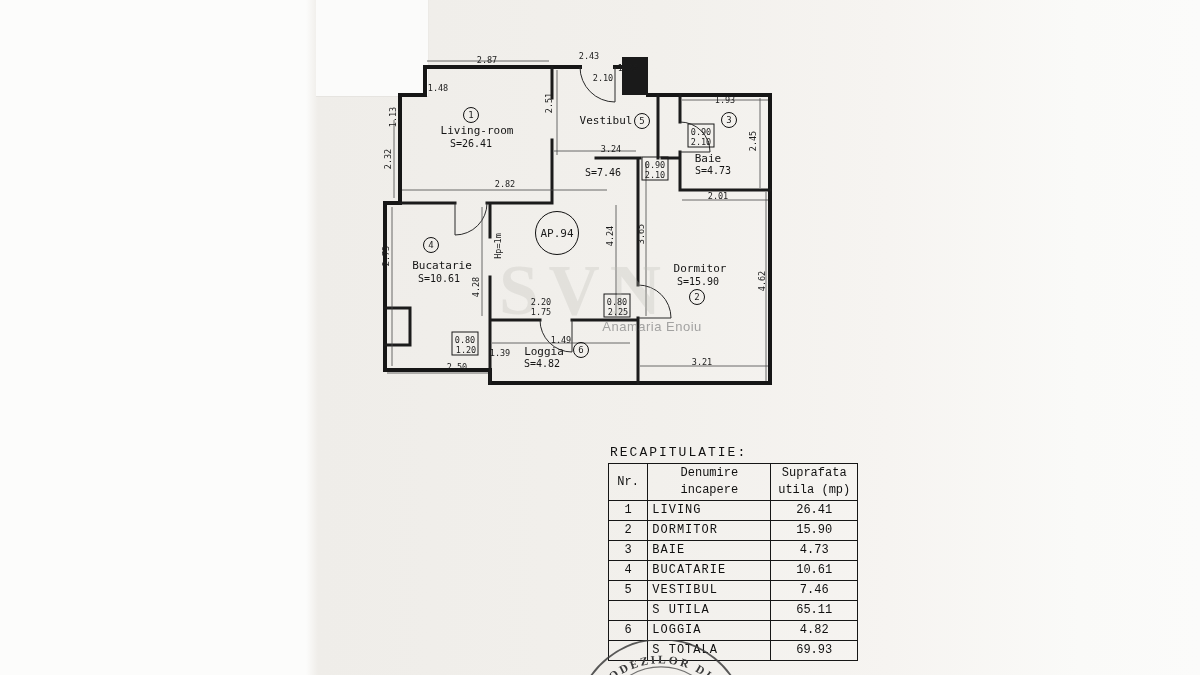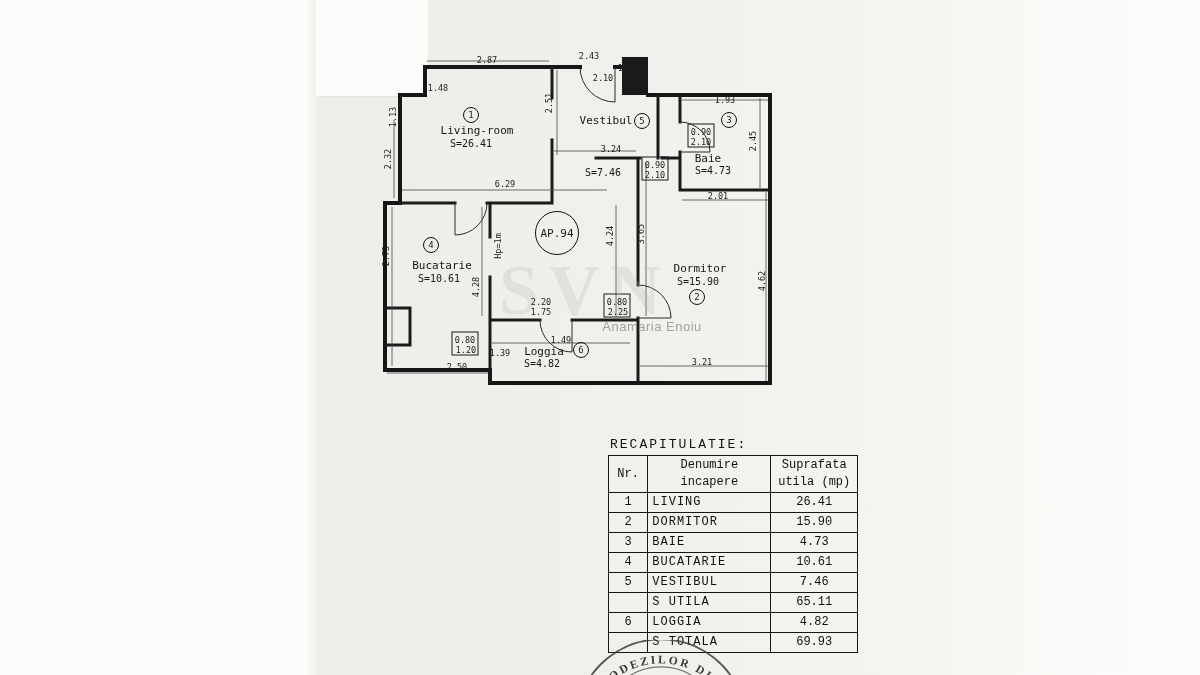"6.29" span.dim { text: 6.29 -> 2.82 }
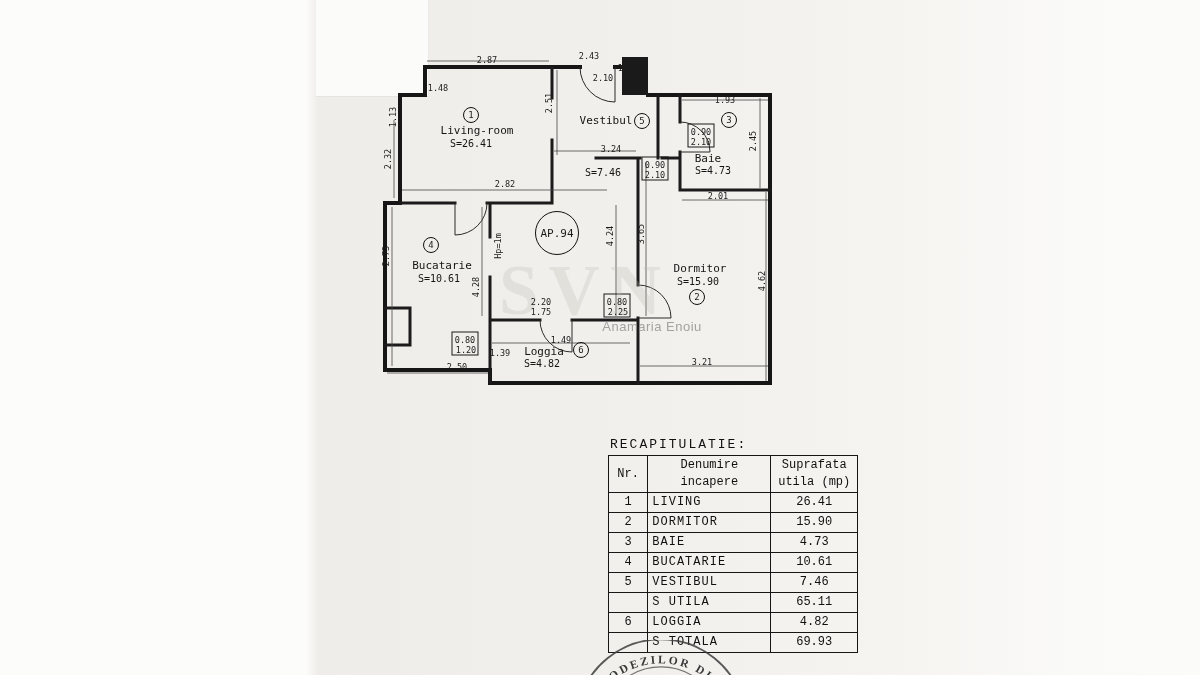"RECAPITULATIE:" .recap-title { margin: 0 0 3px 2px -> 8px 0 3px 2px }
